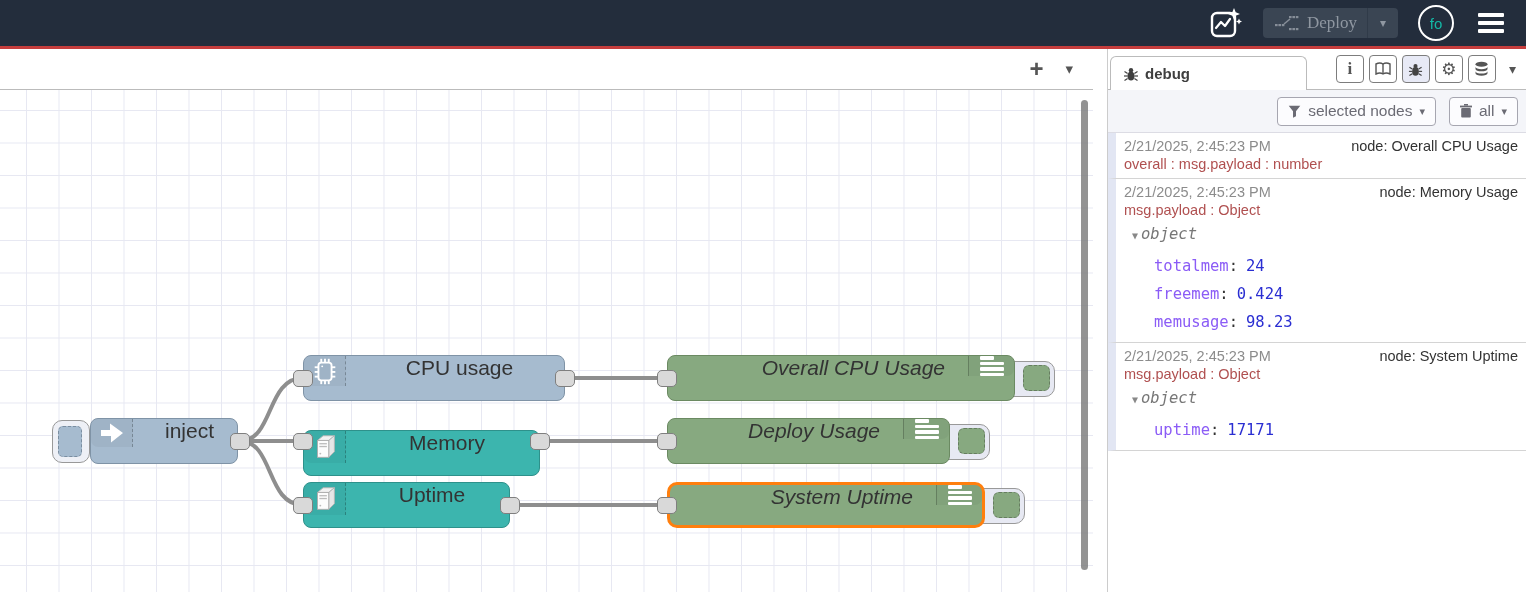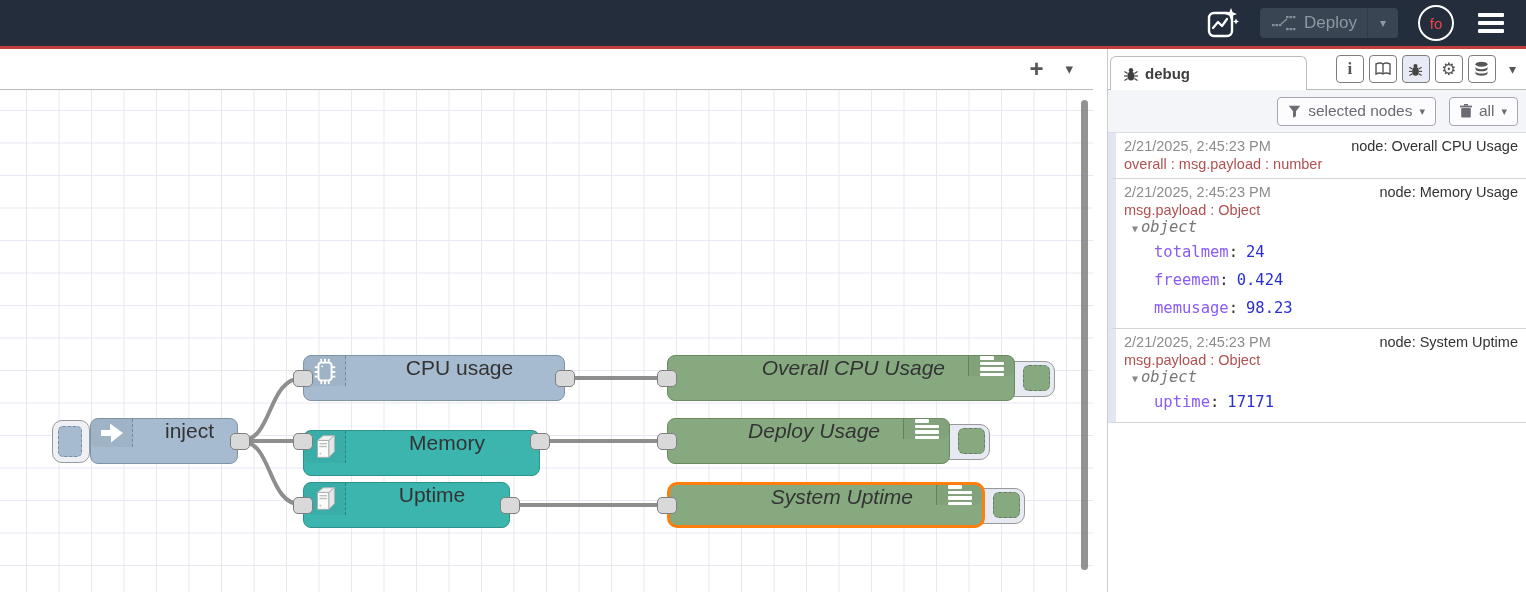"Deploy" #deploy-btn .dep-main { font-family: none -> Liberation Serif, serif }
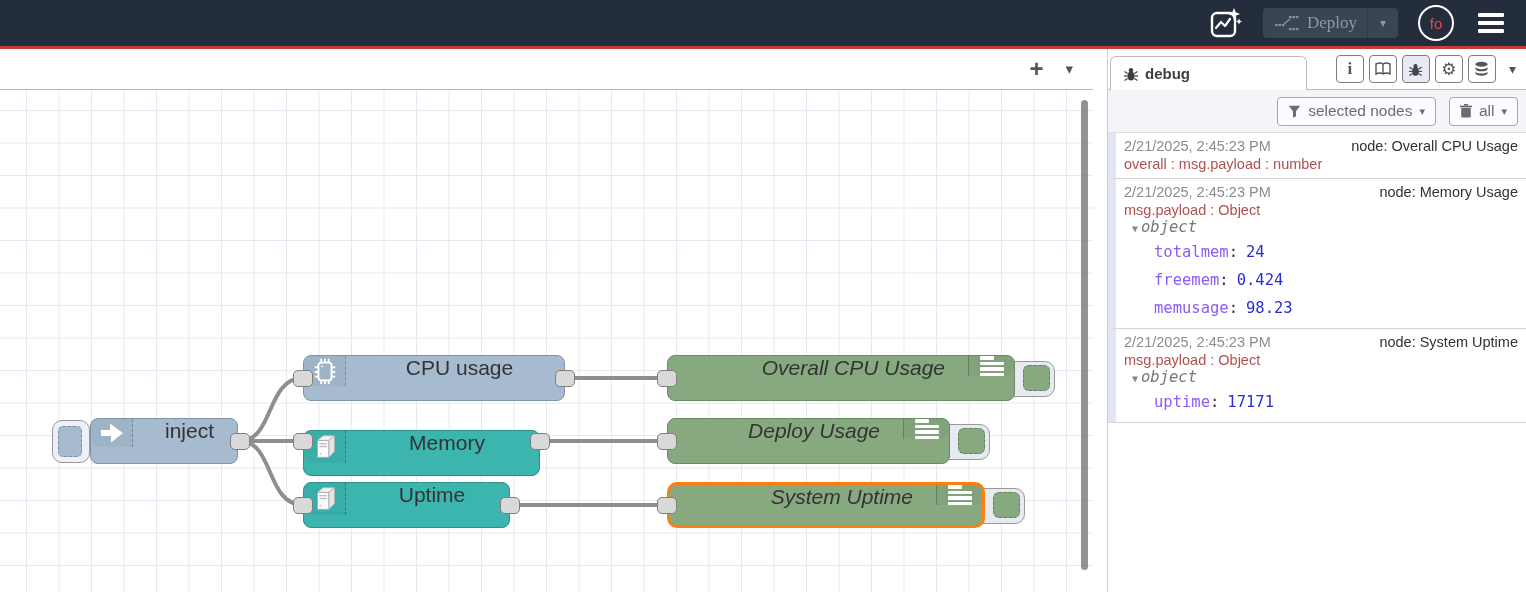"fo" #avatar { color: #ef4444 -> #14b8a6 }
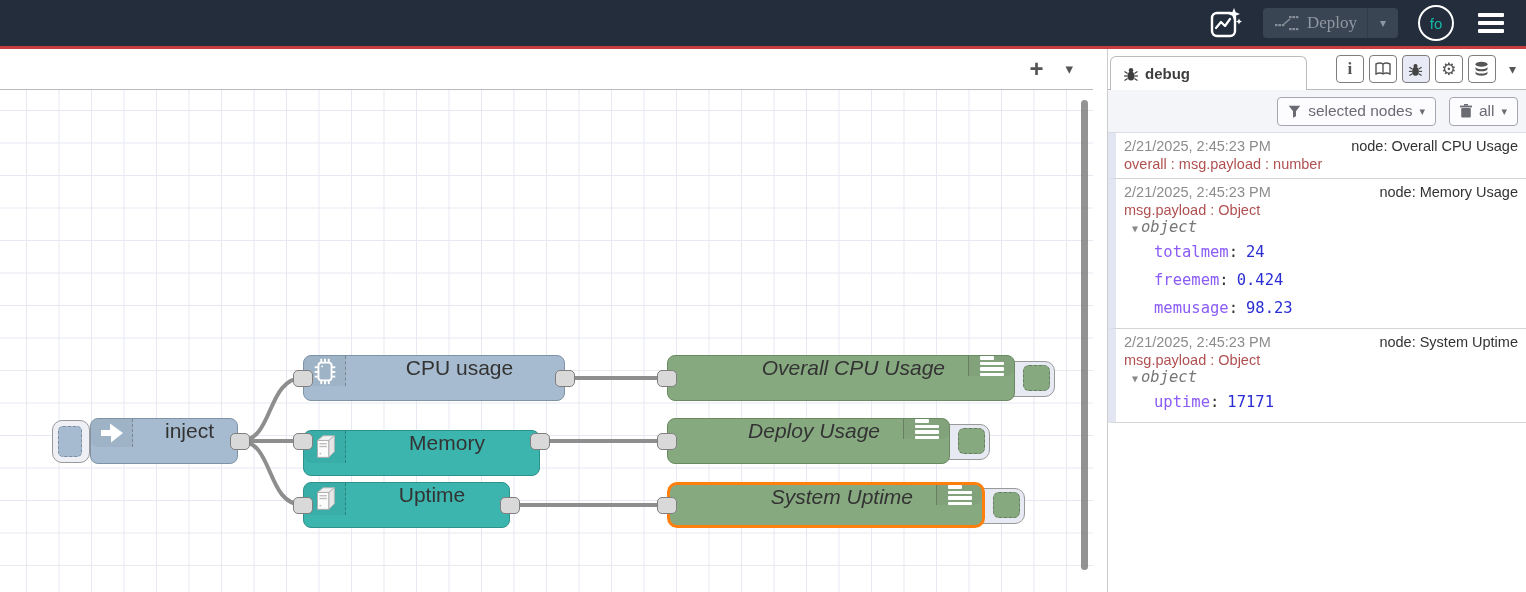"▼ object" .tree-obj { line-height: 18px -> 32px }
